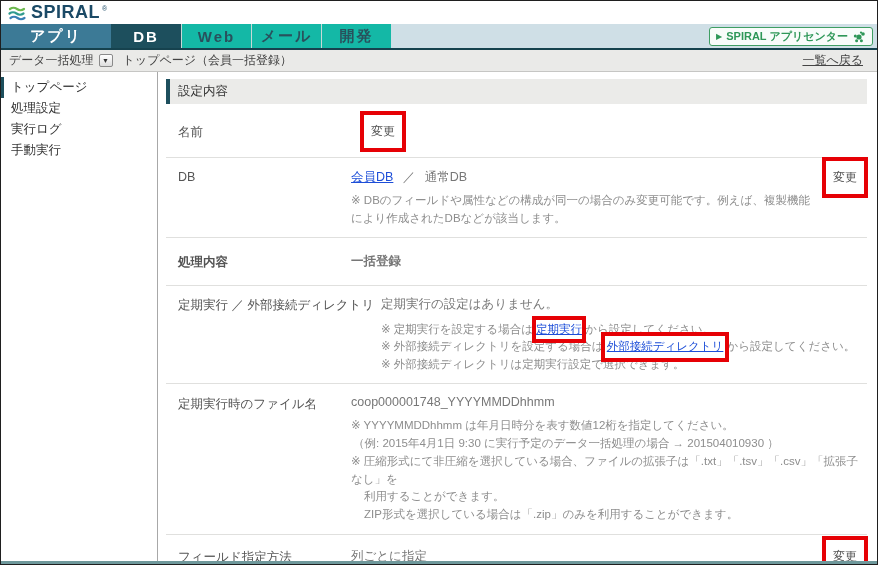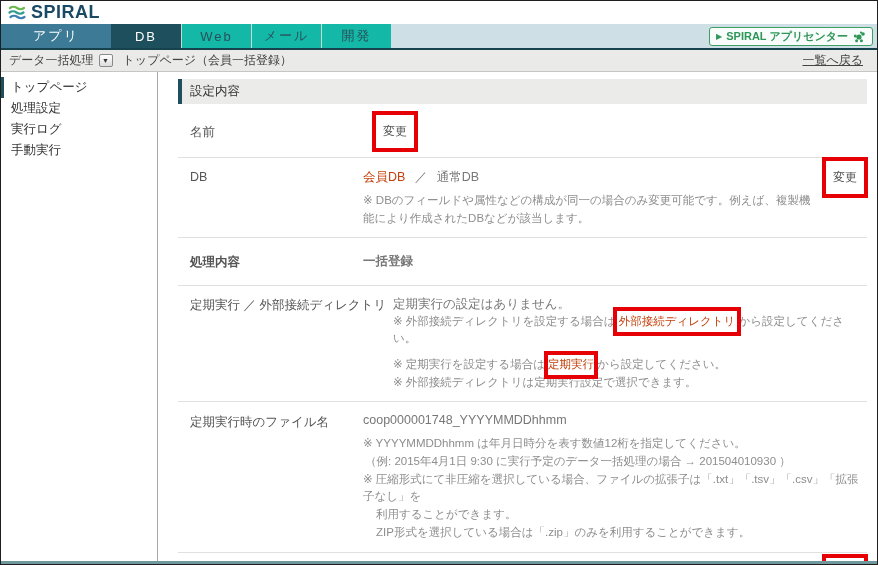"SPIRAL" .logo { align-items: none -> center }
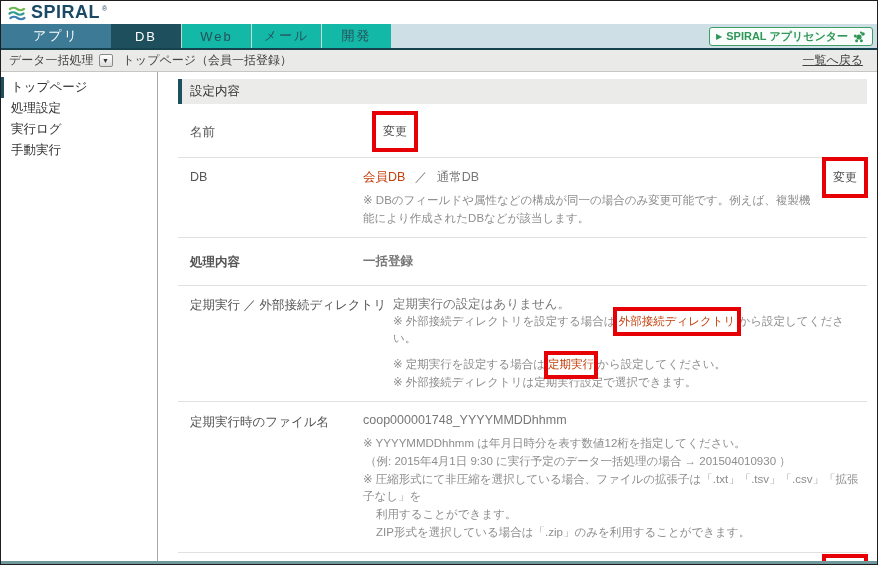"アプリ" .tab { font-size: 13px -> 15px; font-weight: normal -> bold }
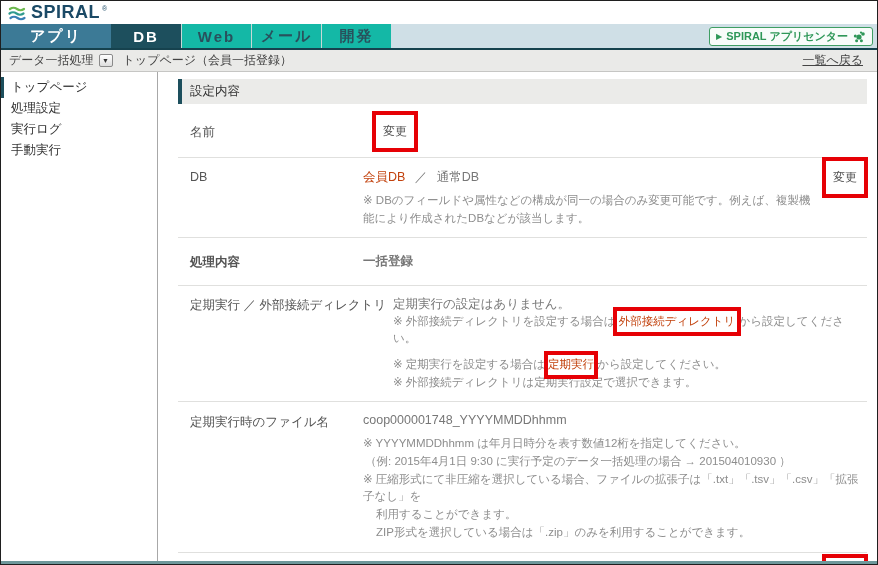"トップページ" .content { gap: 12px -> none }
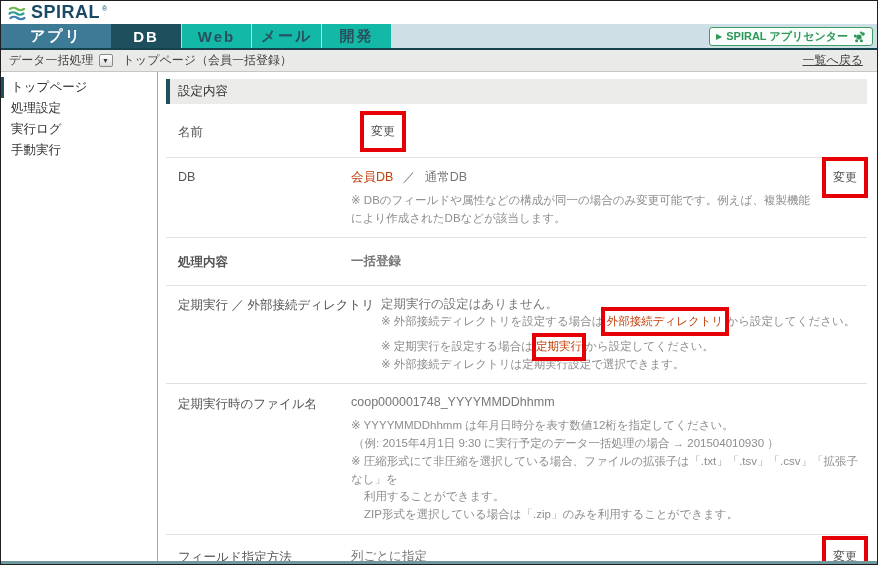"会員DB" a.tlink { color: #c2410c -> #1d4ed8; text-decoration: none -> underline }
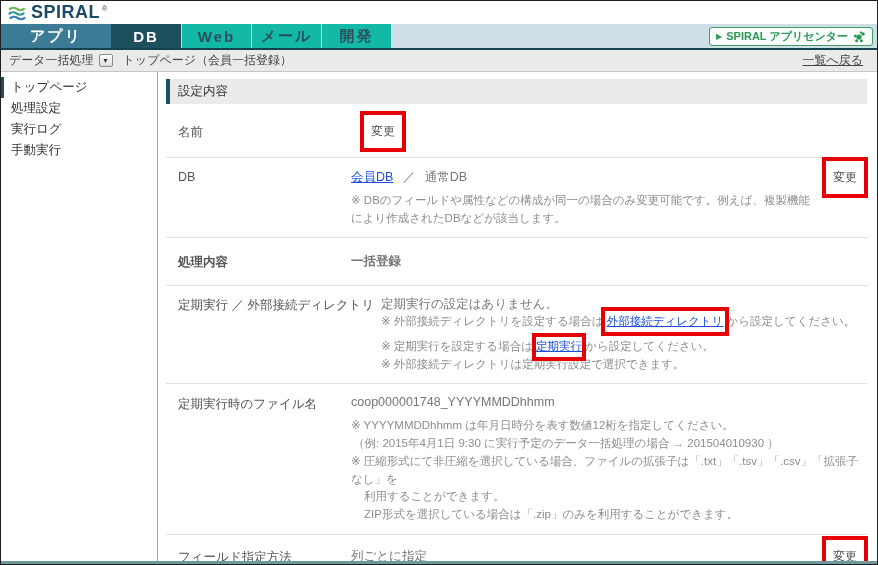"※ 外部接続ディレクトリを設定する場合は 外部接続ディレクトリ" div.note { order: before "※ 定期実行を設定する場合は 定期実行 から設定してください。" -> after "※ 定期実行を設定する場合は 定期実行 から設定してください。" }
